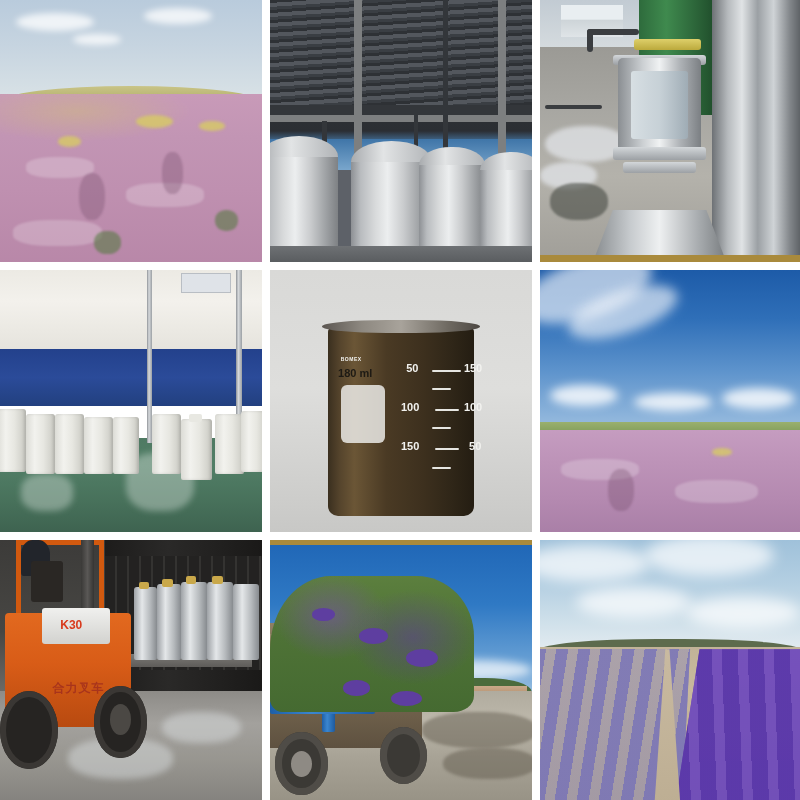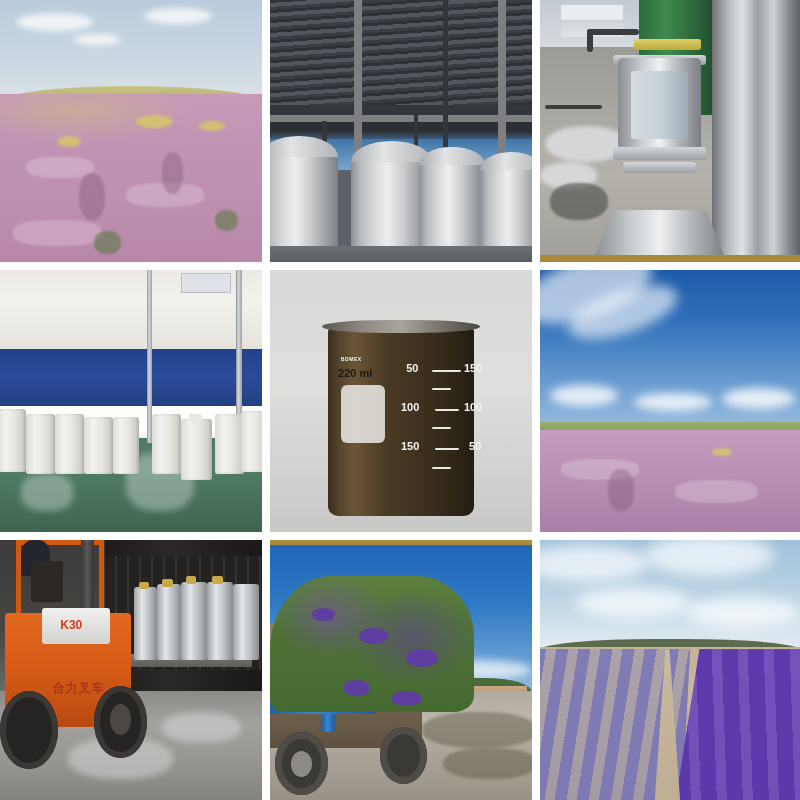"220 ml" div.p5-mlbox { text: 220 -> 180 }
